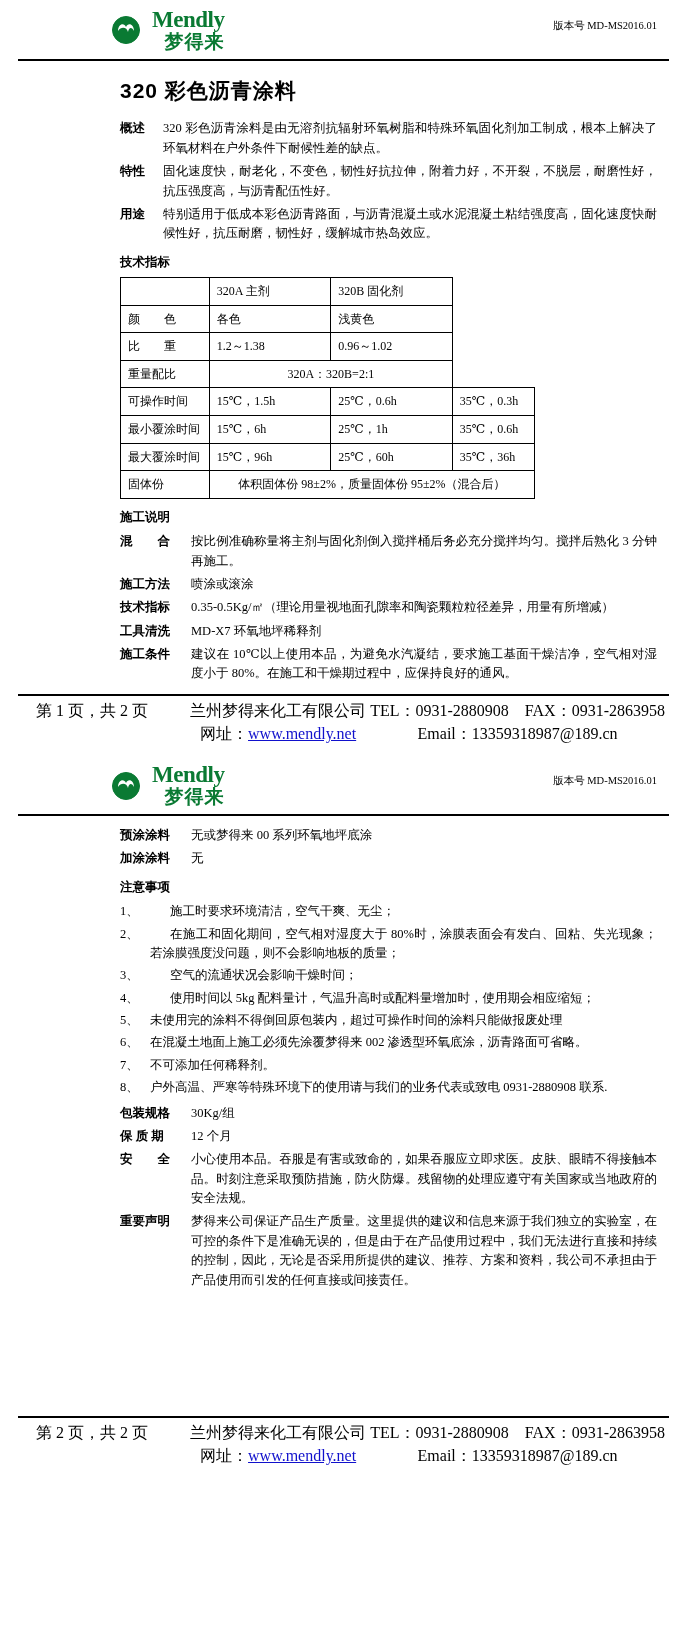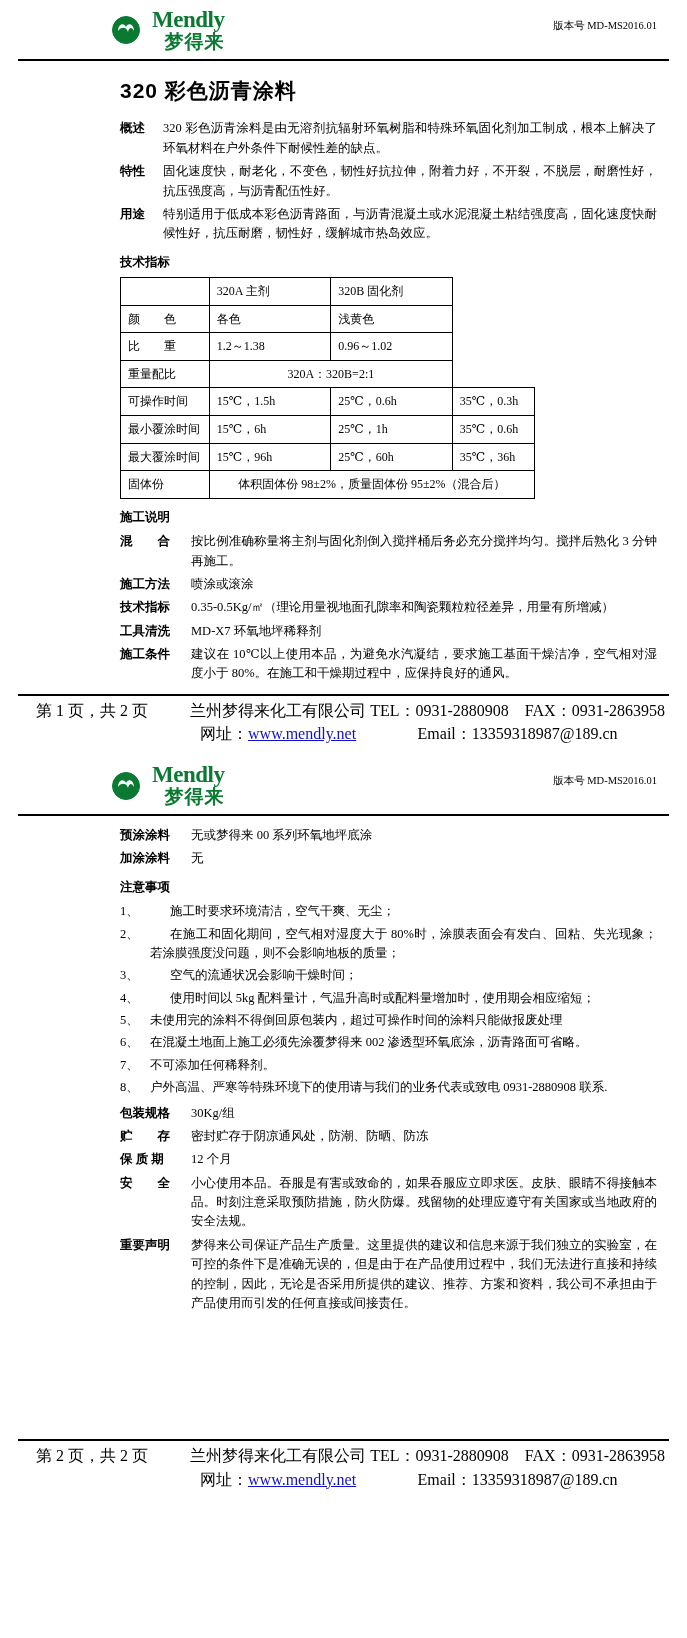"贮 存" div.row { html: <div> <div>贮 存</div> <div>密封贮存于阴凉通风处，防潮、防晒、防冻</div> </div> -> none }
